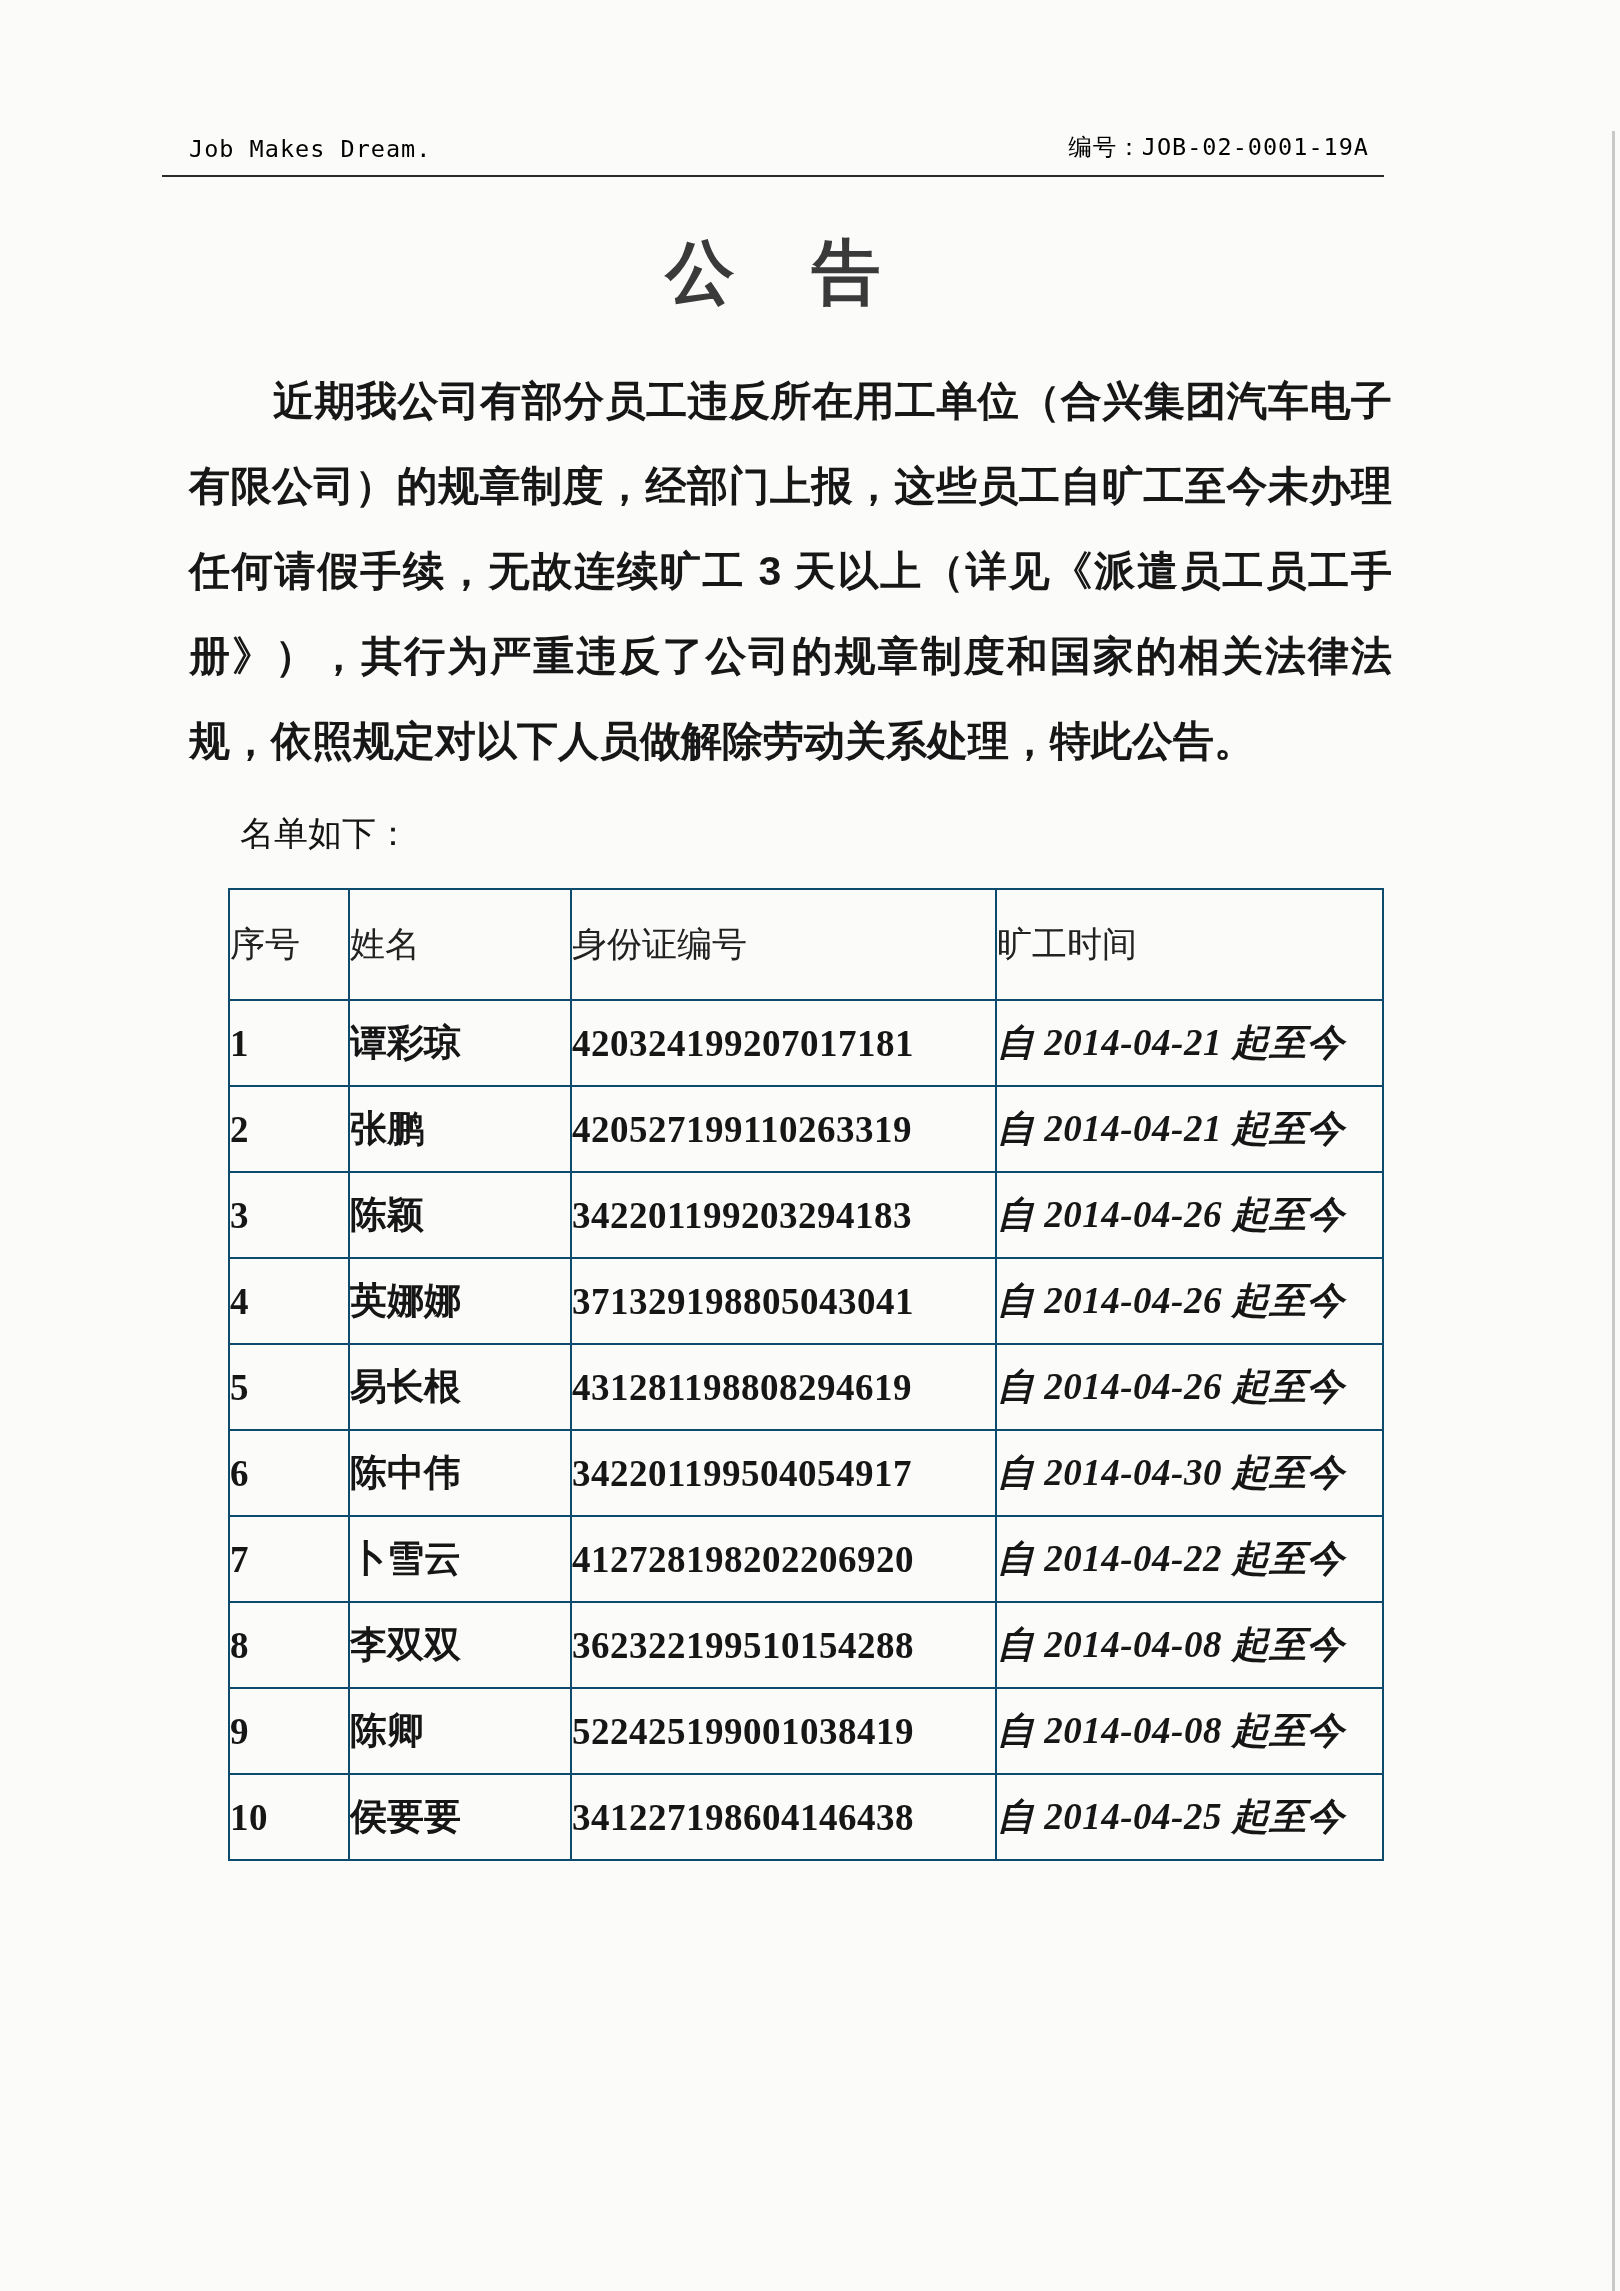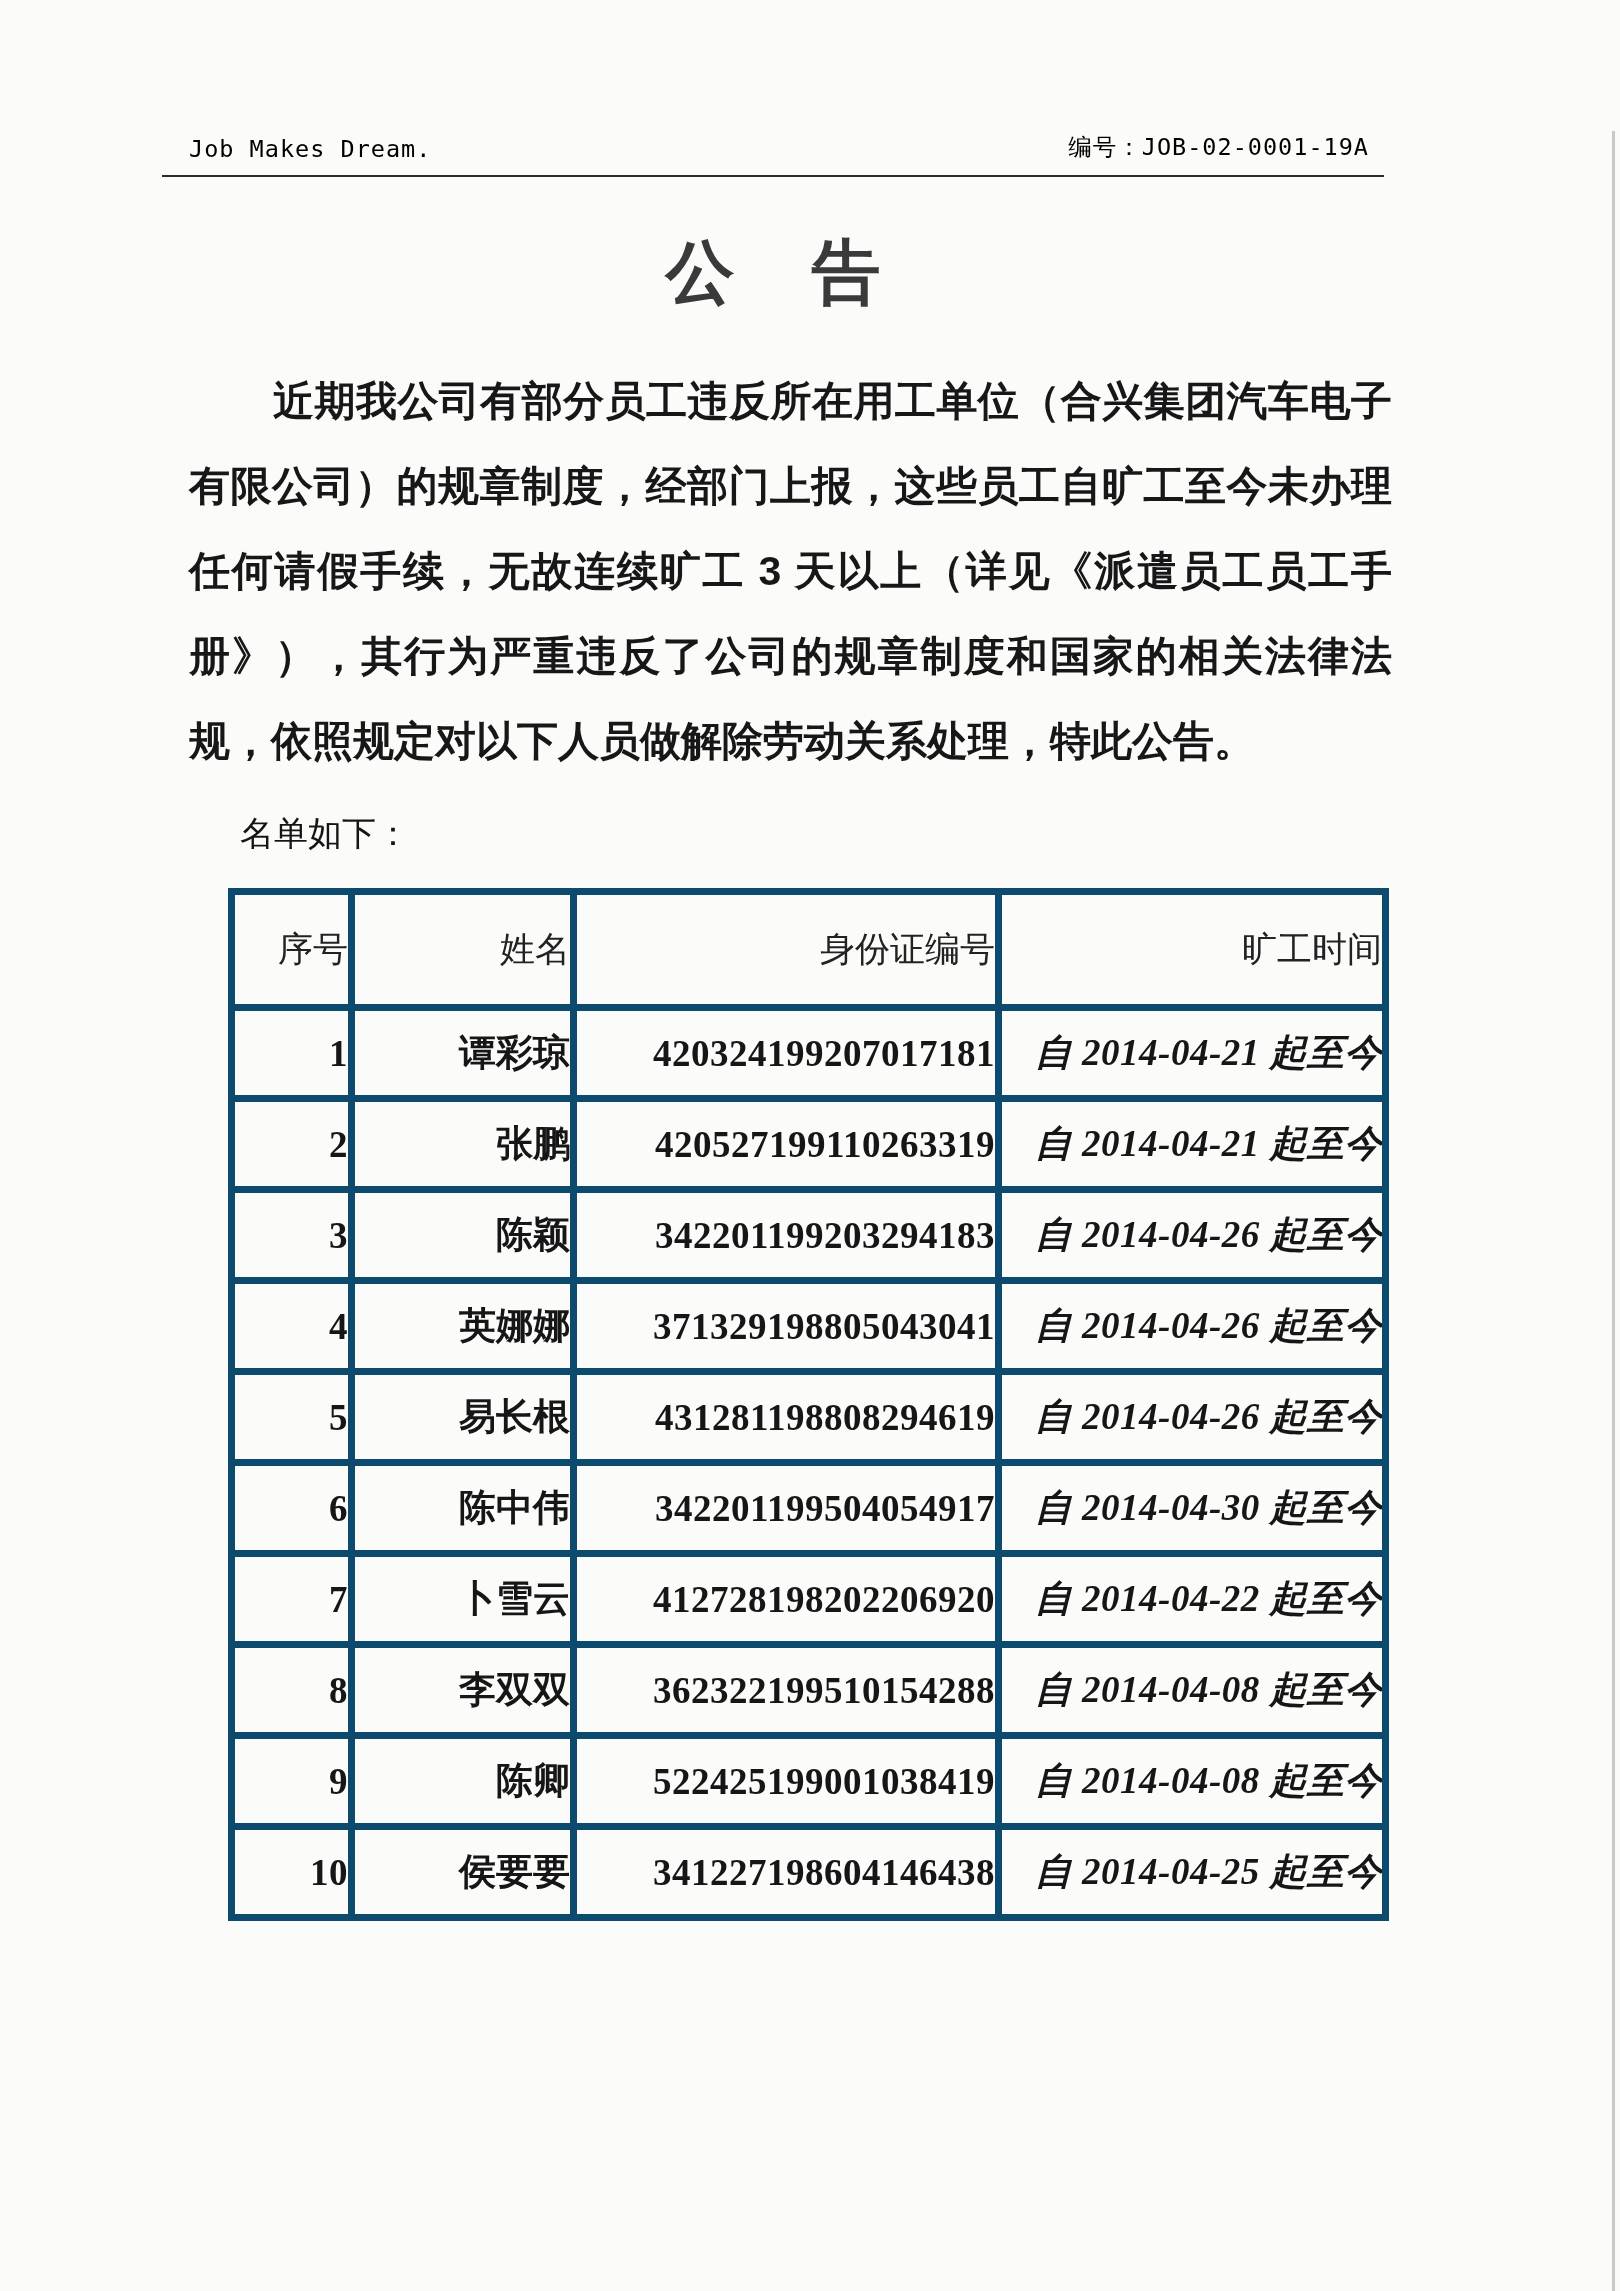"序号" table.roster th, table.roster td { border: 7px solid #0c4a6e -> 2px solid #0c4a6e; text-align: right -> left }
